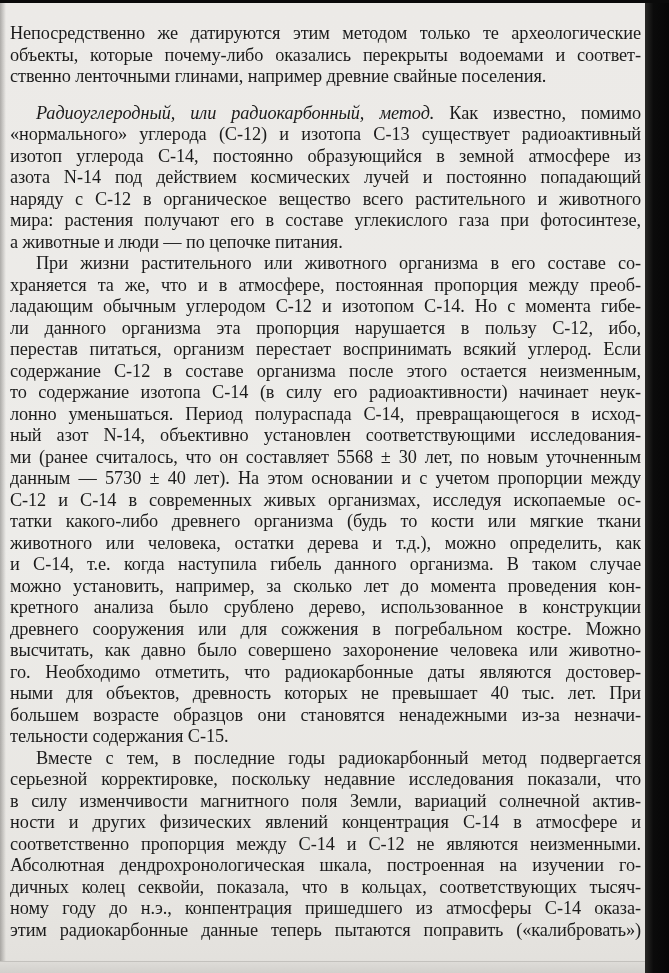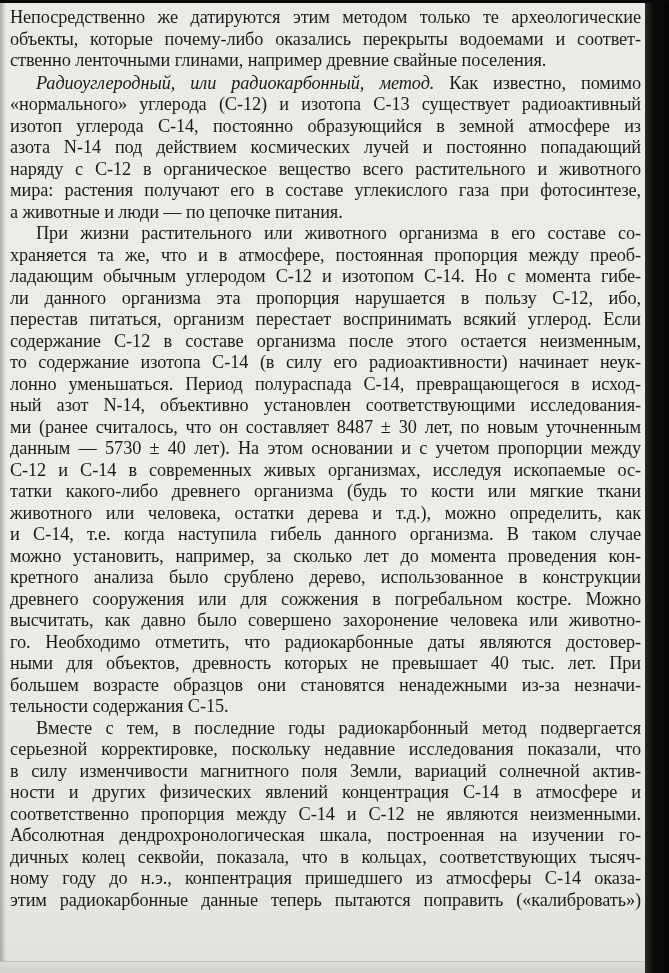"Непосредственно же датируются этим" .text-block { top: 4px -> 20px }
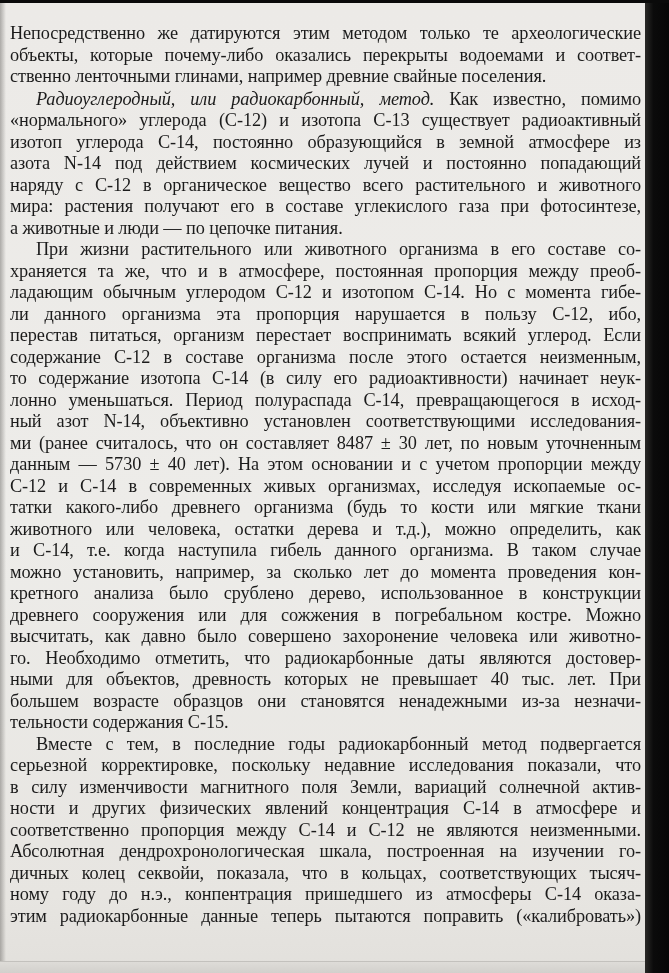"Радиоуглеродный, или радиокарбонный," .p-space { margin-top: 1px -> 15px }
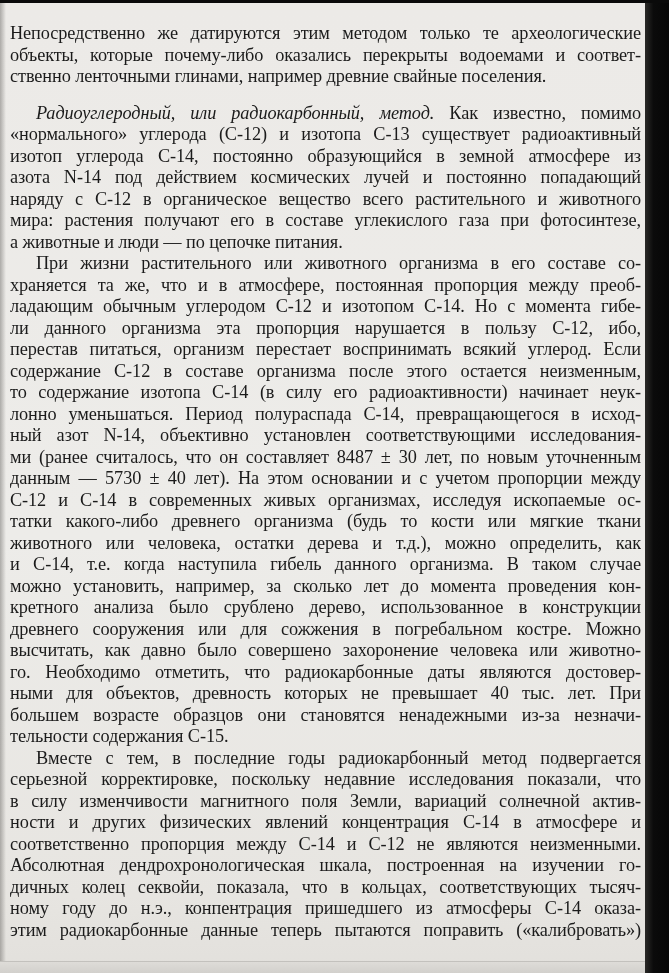"ми (ранее считалось, что он" div.line { text: 8487 -> 5568 }
